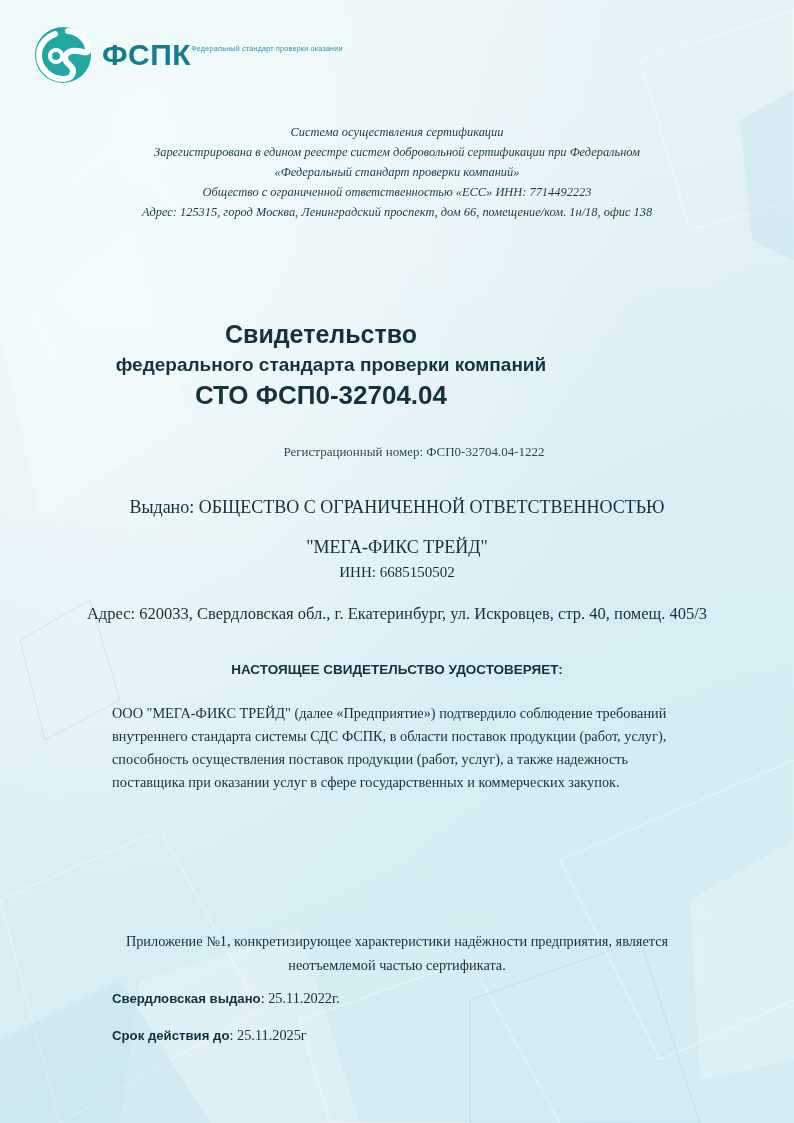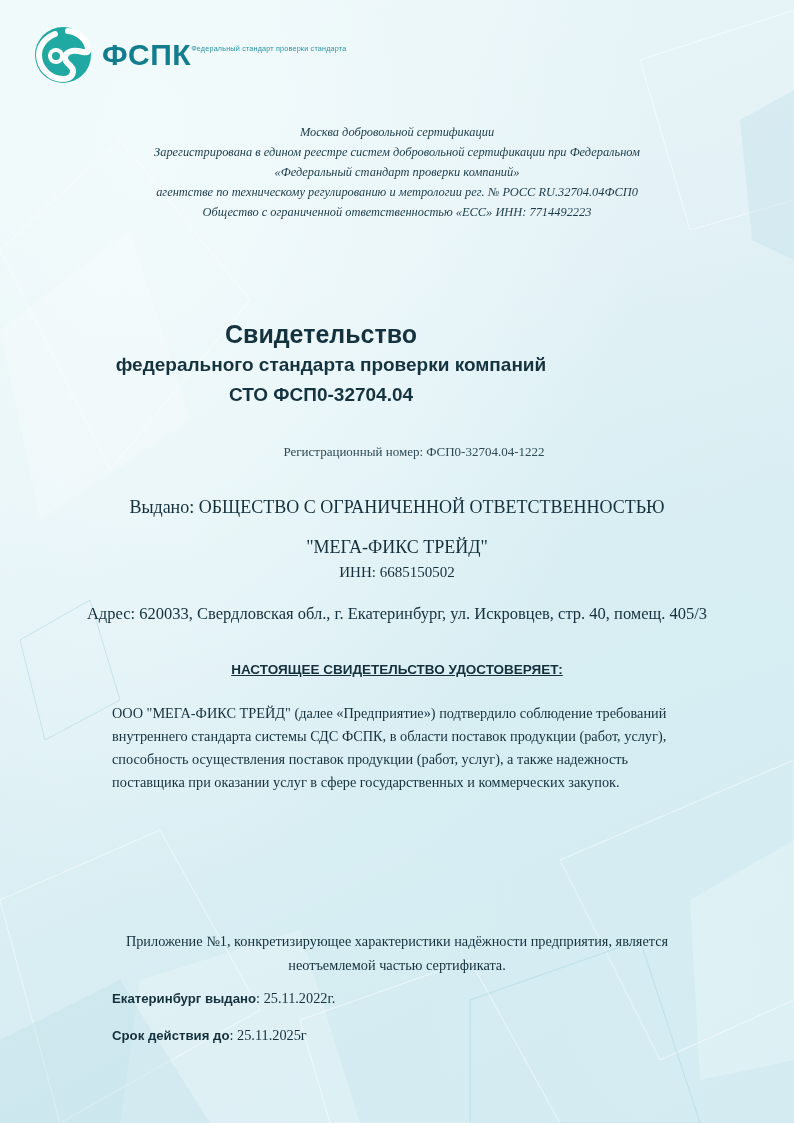"Федеральный стандарт проверки стандарта" div.logo-sub { text: стандарта -> оказании }
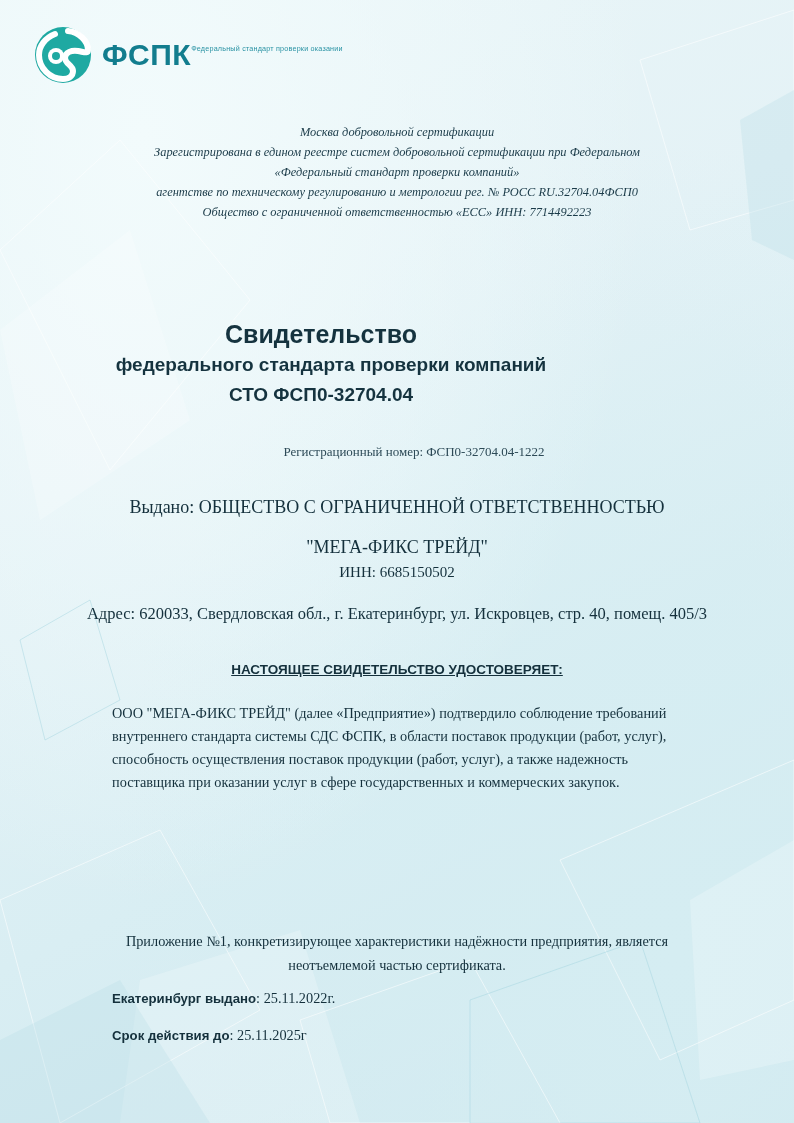"Москва добровольной сертификации" div { text: Москва добровольной -> Система осуществления }
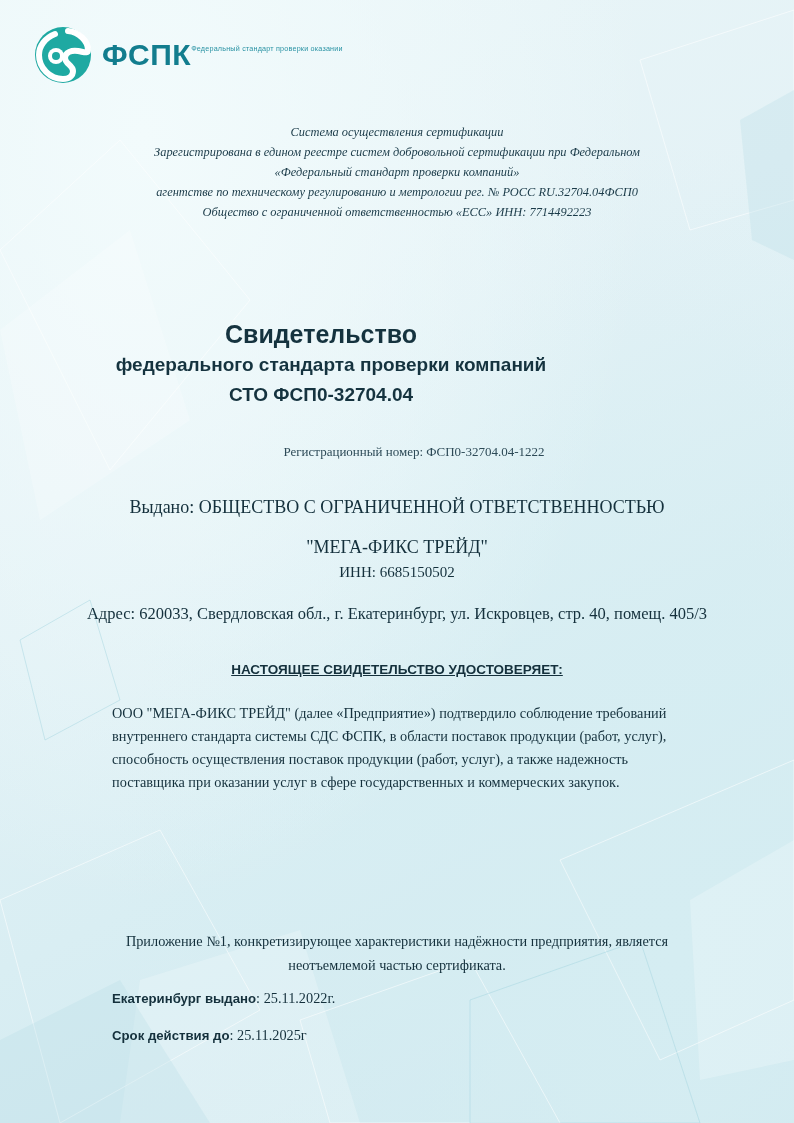"агентстве по техническому регулированию" div { html: <div>агентстве по техническому регулированию и метрологии рег. № РОСС RU.32704.04ФСП0</div> -> none }
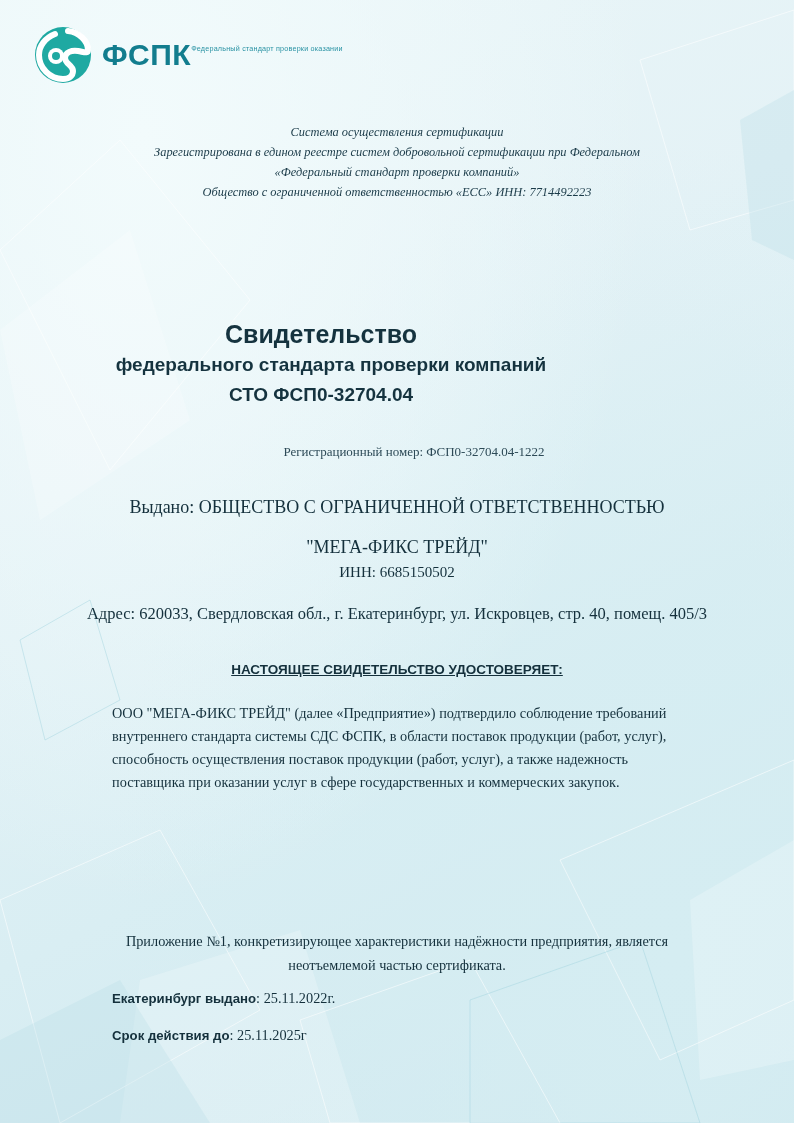"Адрес: 125315, город Москва," div { html: none -> <div>Адрес: 125315, город Москва, Ленинградский проспект, дом 66, помещение/ком. 1н/18, офис 138</div> }
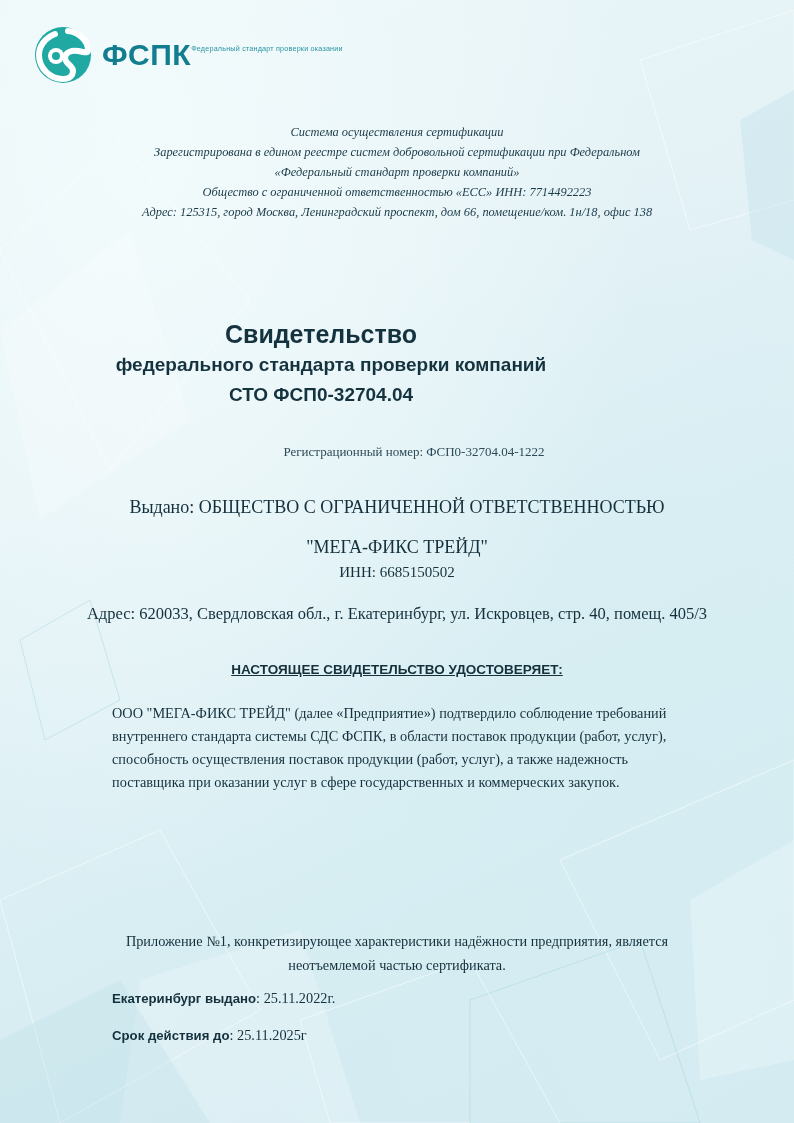"СТО ФСП0-32704.04" .title-code { font-size: 19px -> 26px }
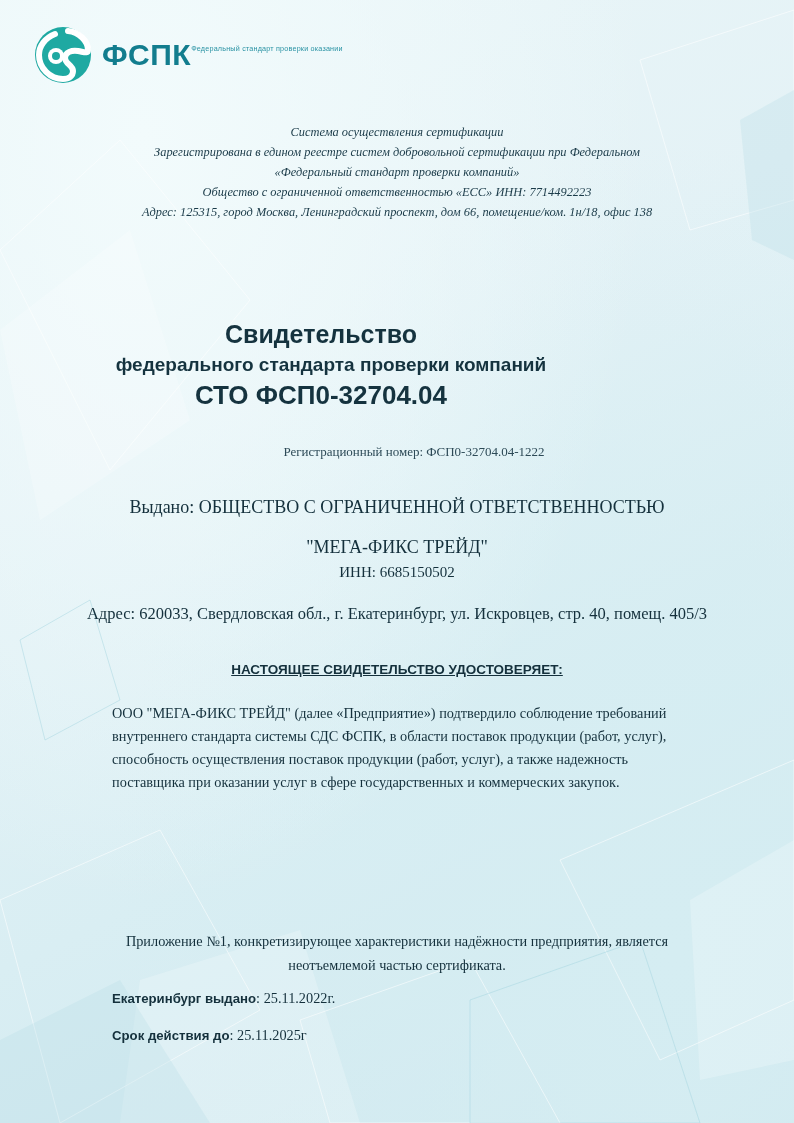"НАСТОЯЩЕЕ СВИДЕТЕЛЬСТВО УДОСТОВЕРЯЕТ:" .certifies-heading { text-decoration: underline -> none }
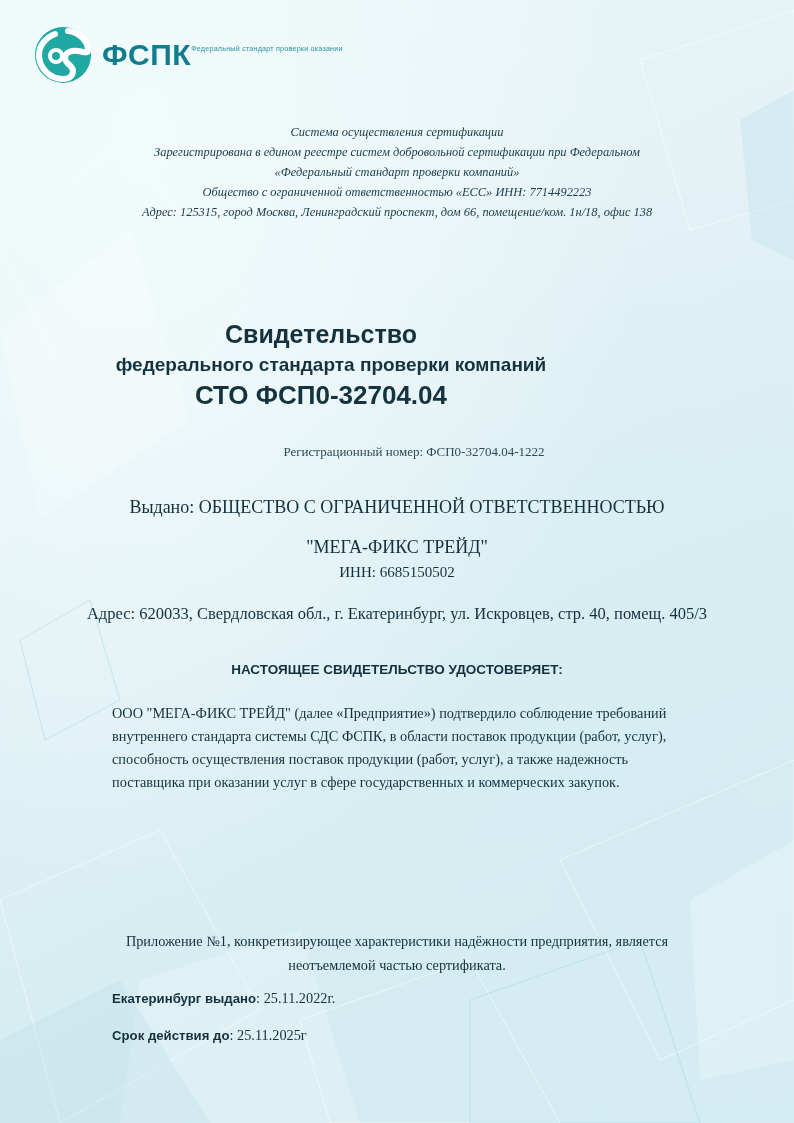"Екатеринбург выдано" b { text: Екатеринбург -> Свердловская }
